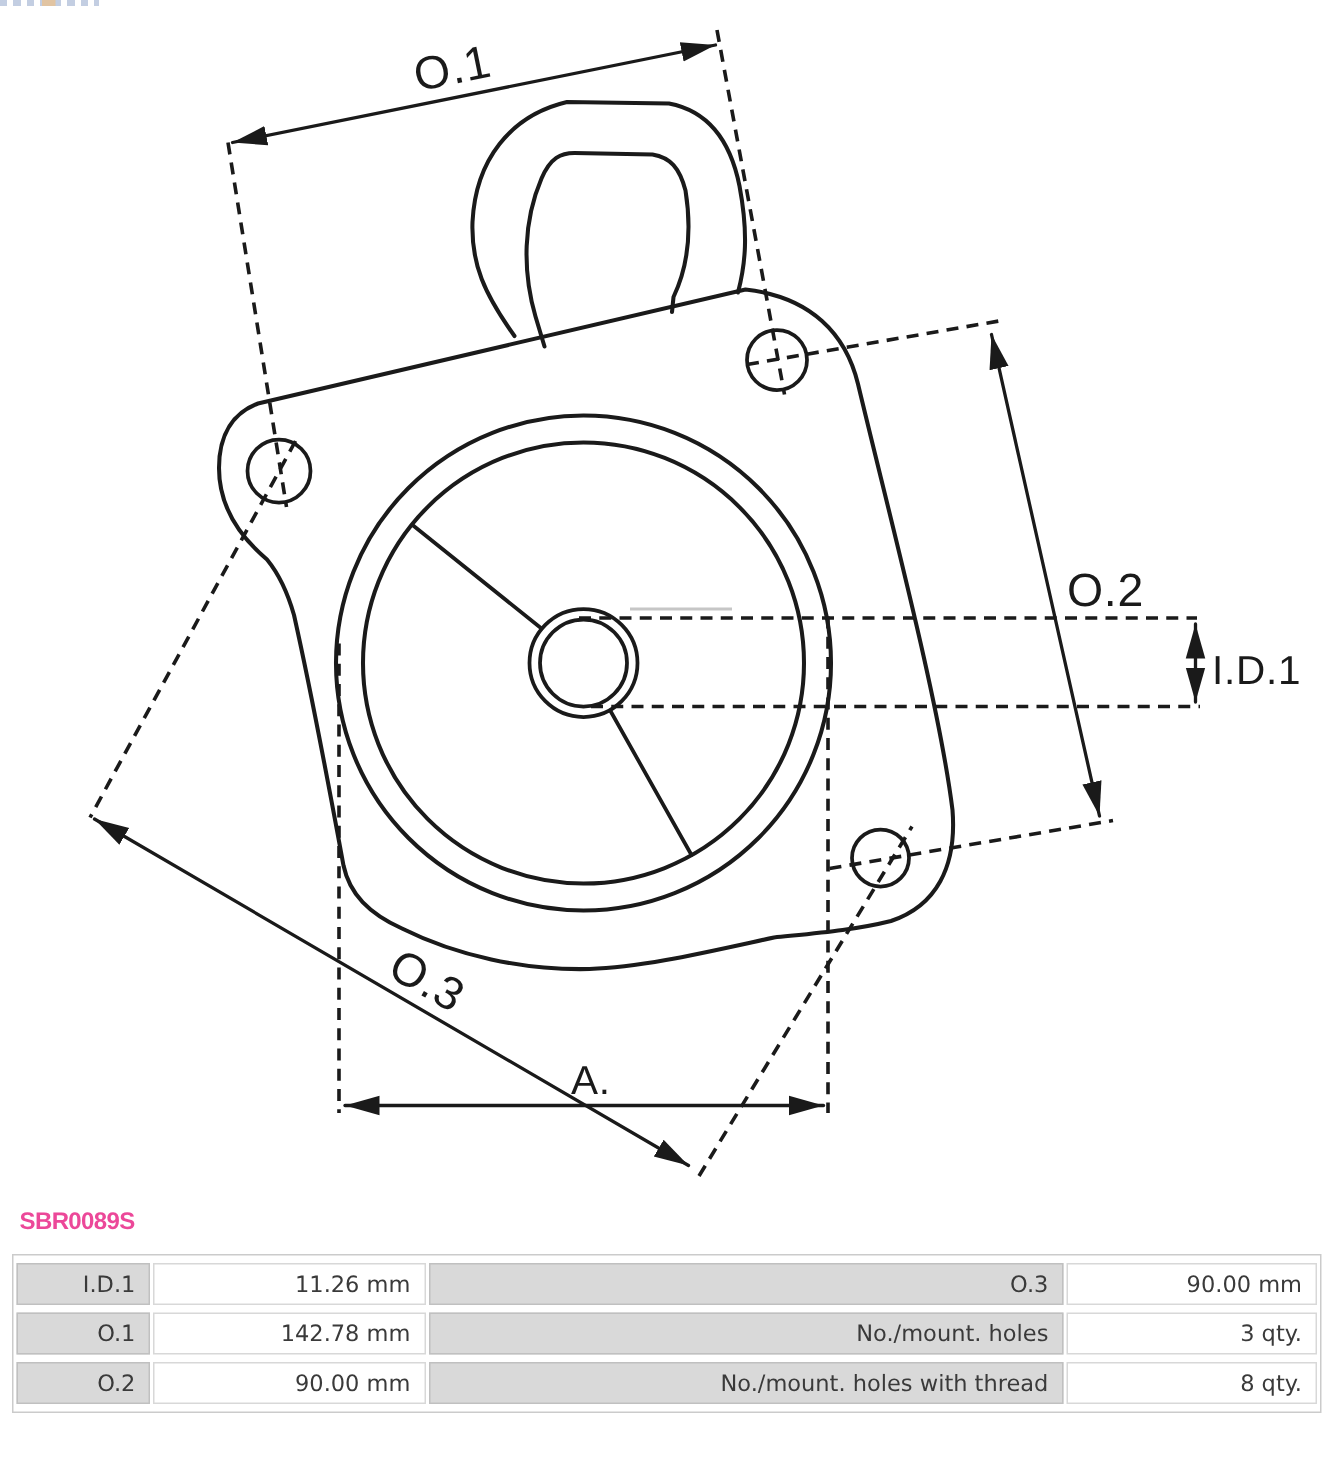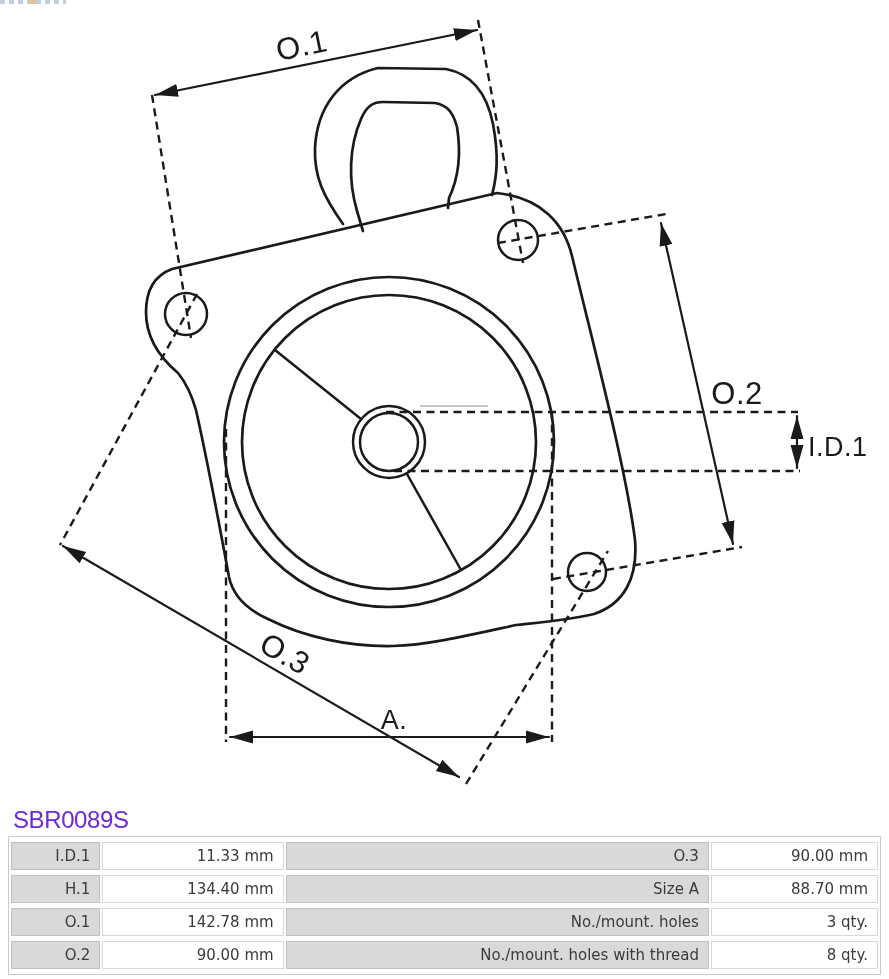"SBR0089S" .part-no { color: #6d28d9 -> #ec4899; font-size: 24px -> 16px; font-weight: 400 -> 700 }
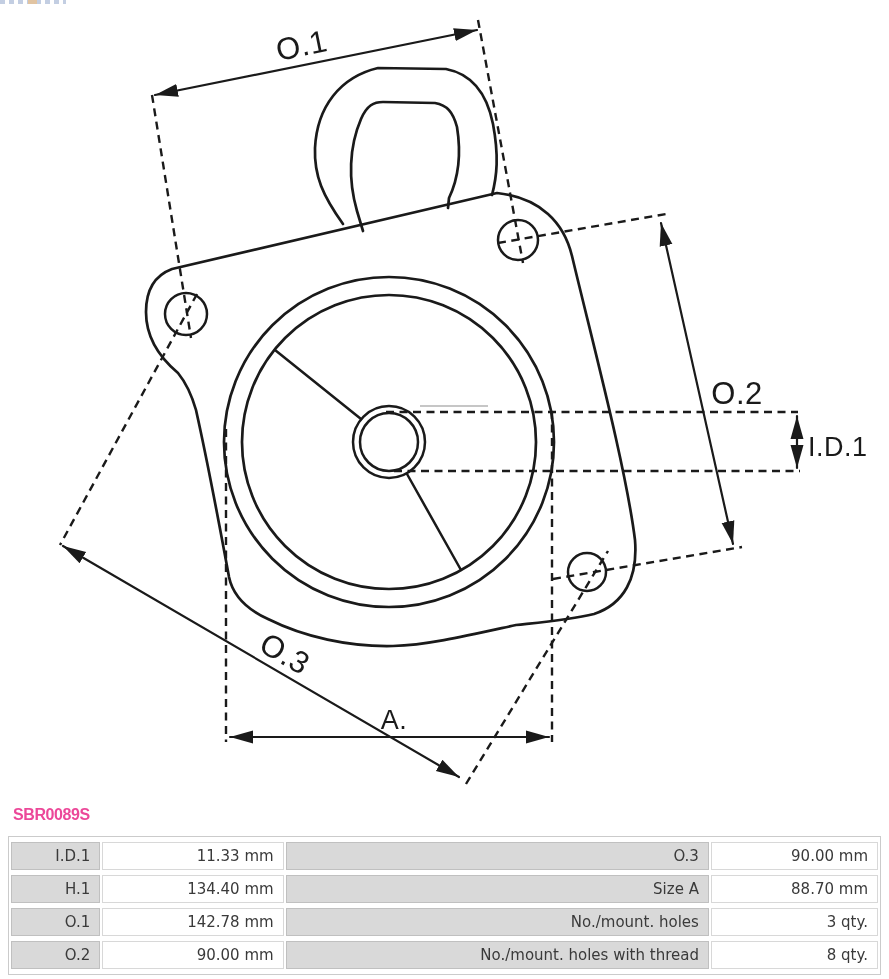"11.33 mm" td.val { text: 11.33 -> 11.26 }
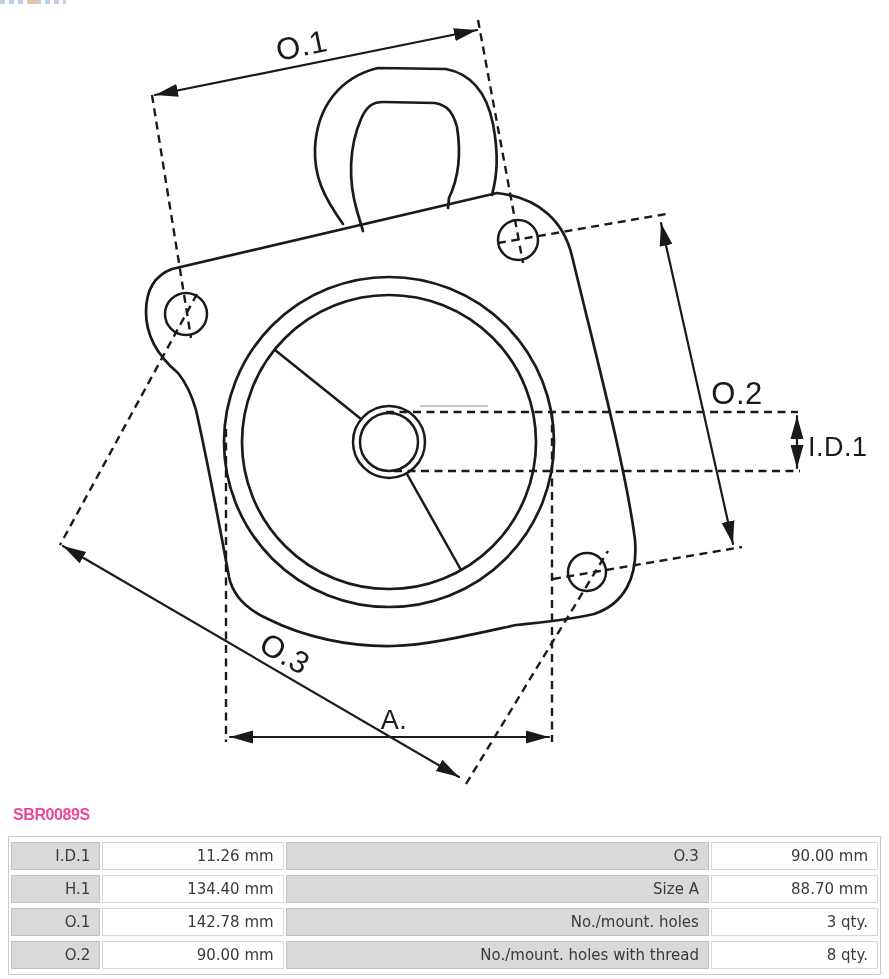"H.1" tr { html: <tr> <td>H.1</td> <td>134.40 mm</td> <td>Size A</td> <td>88.70 mm</td> </tr> -> none }
